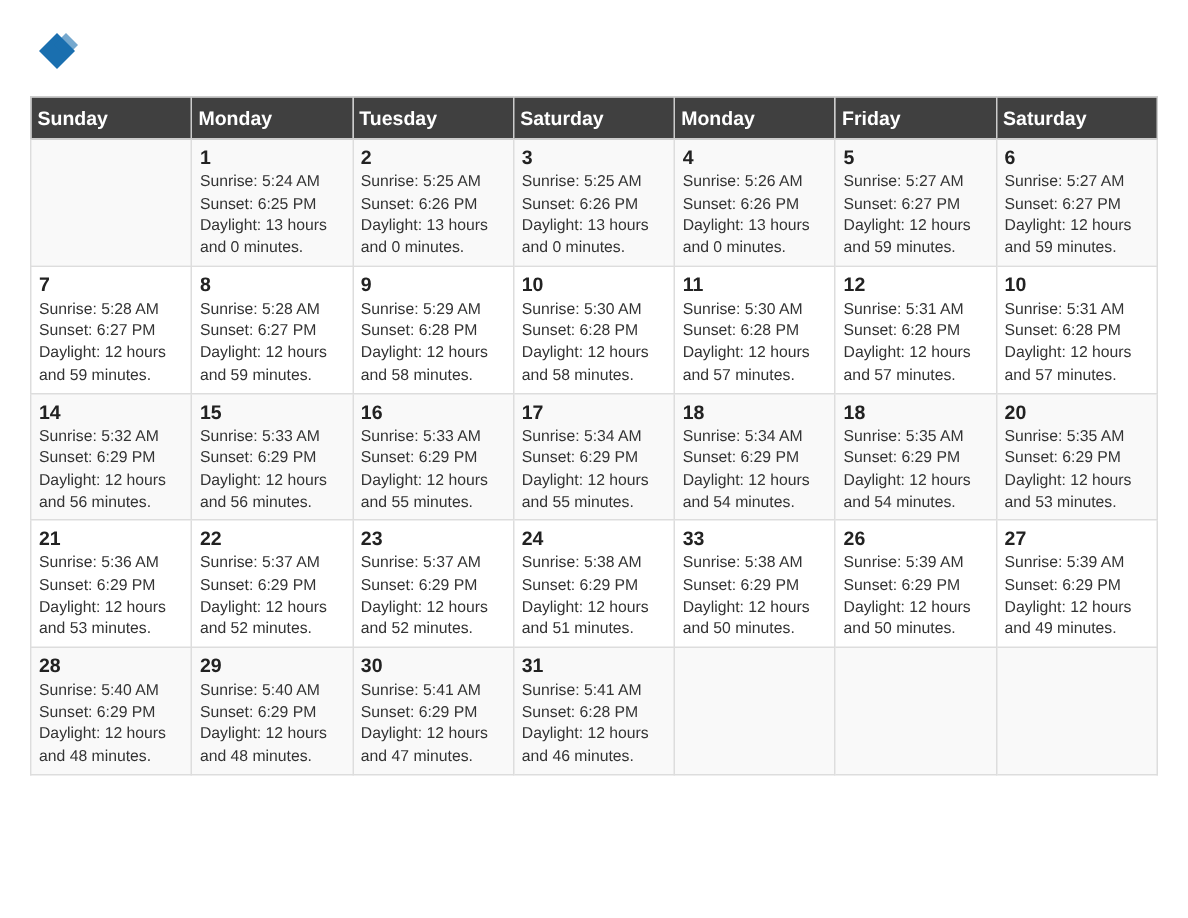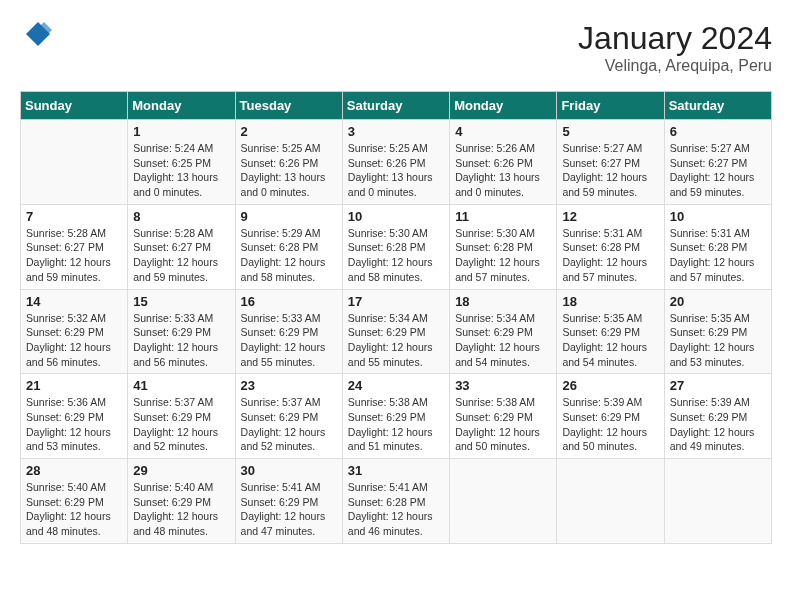"January 2024" div.title-block { html: <div> <h1>January 2024</h1> <h2>Velinga, Arequipa, Peru</h2> </div> -> none }
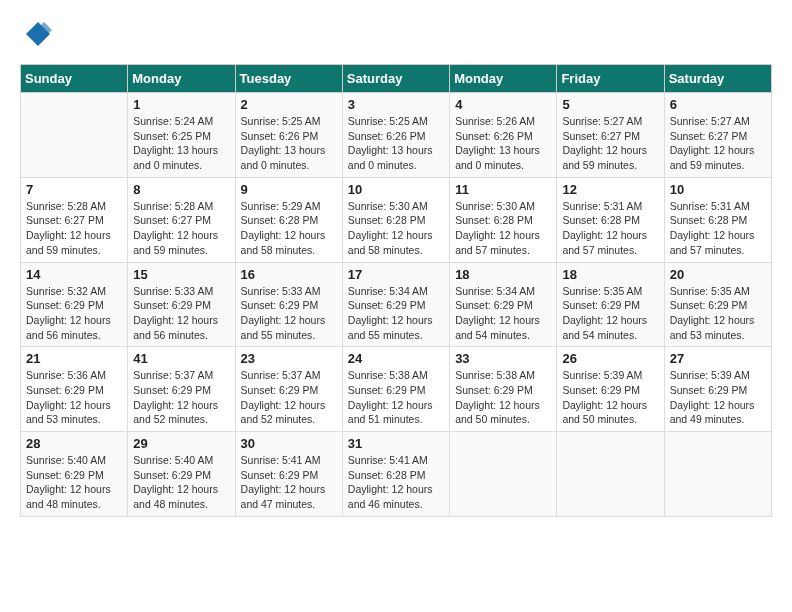"Sunday" thead tr th { background-color: #0f766e -> #404040 }
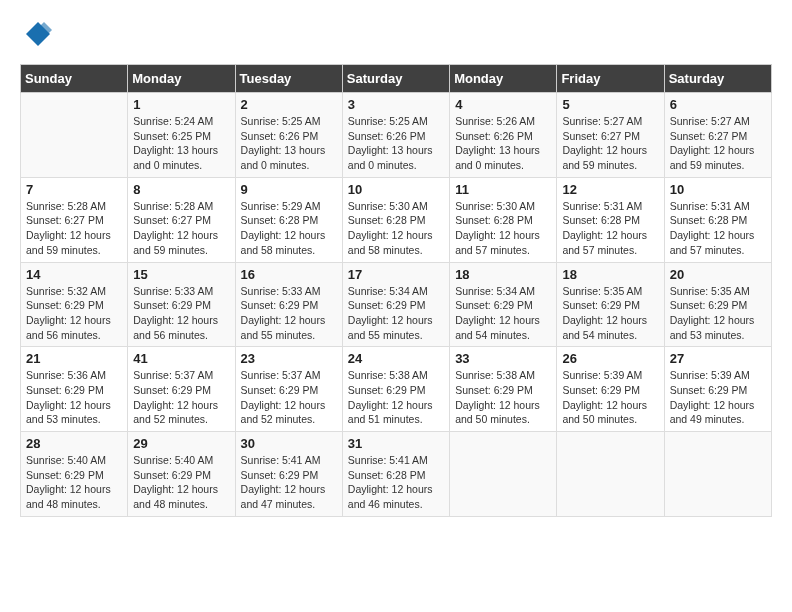"41" span.day-number { text: 41 -> 22 }
